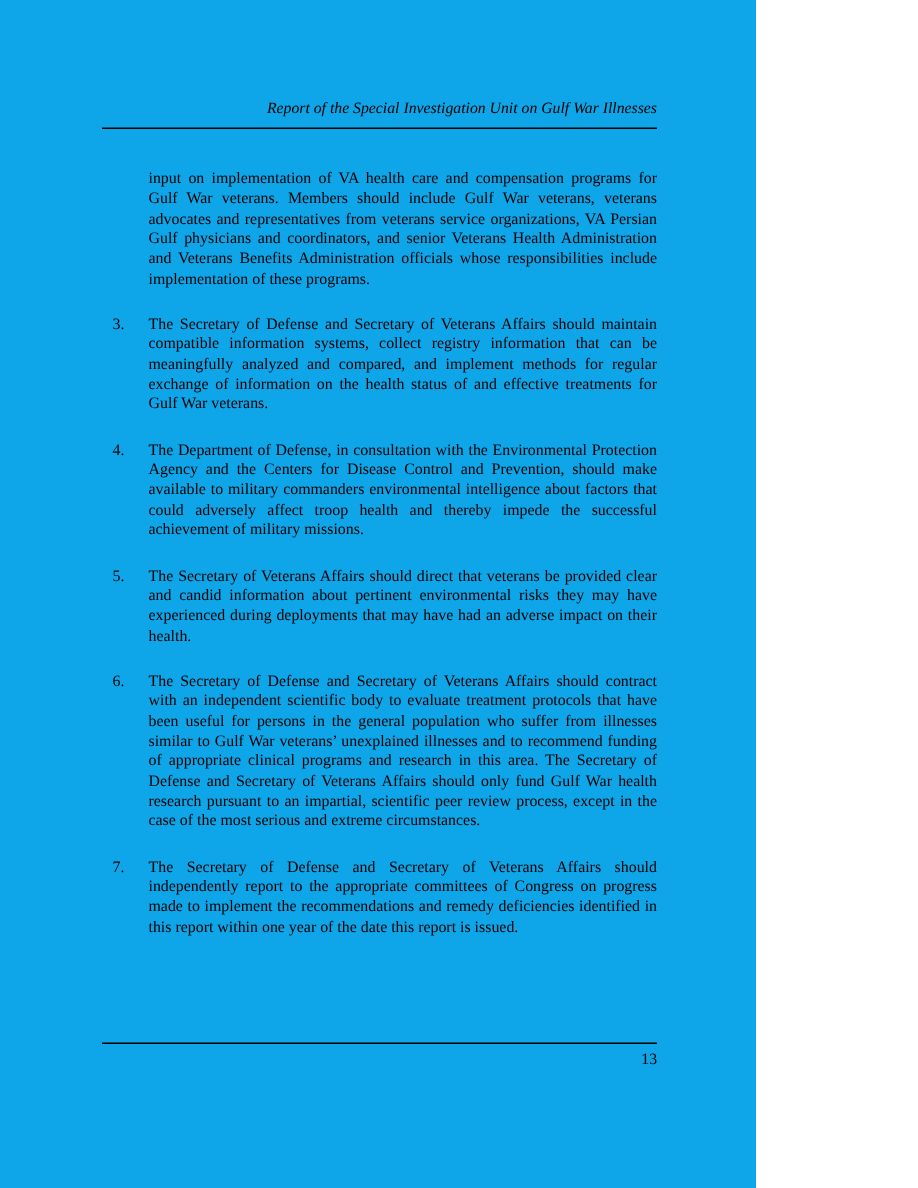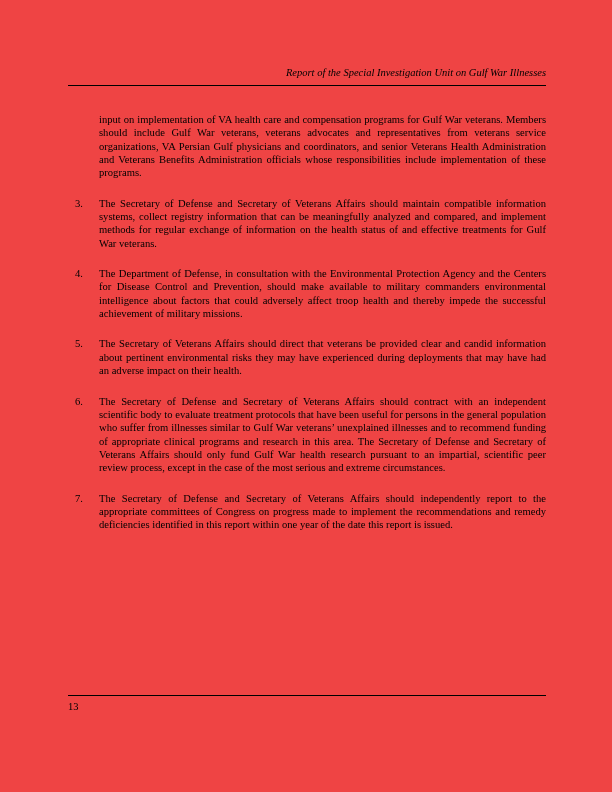"Report of the Special Investigation" .page { background: #ef4444 -> #0ea5e9; width: 612px -> 504px }
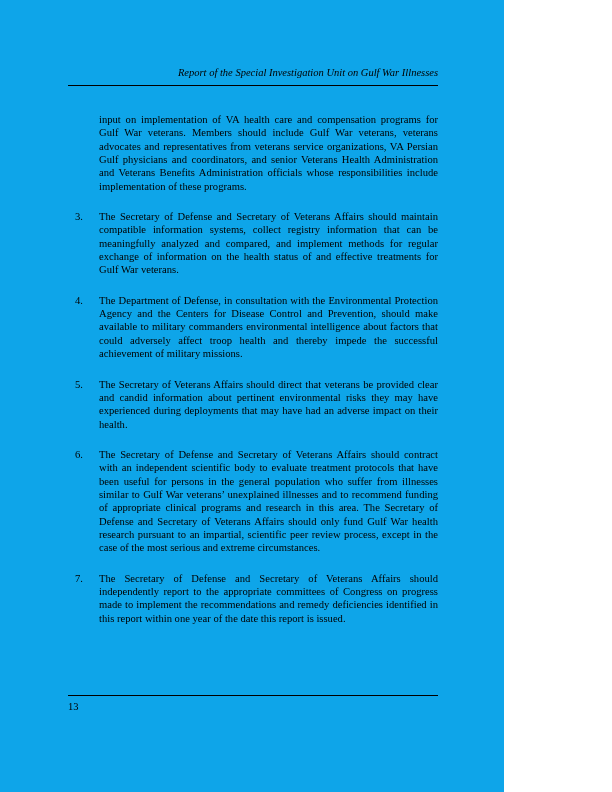"13" .page-number { text-align: none -> right }
